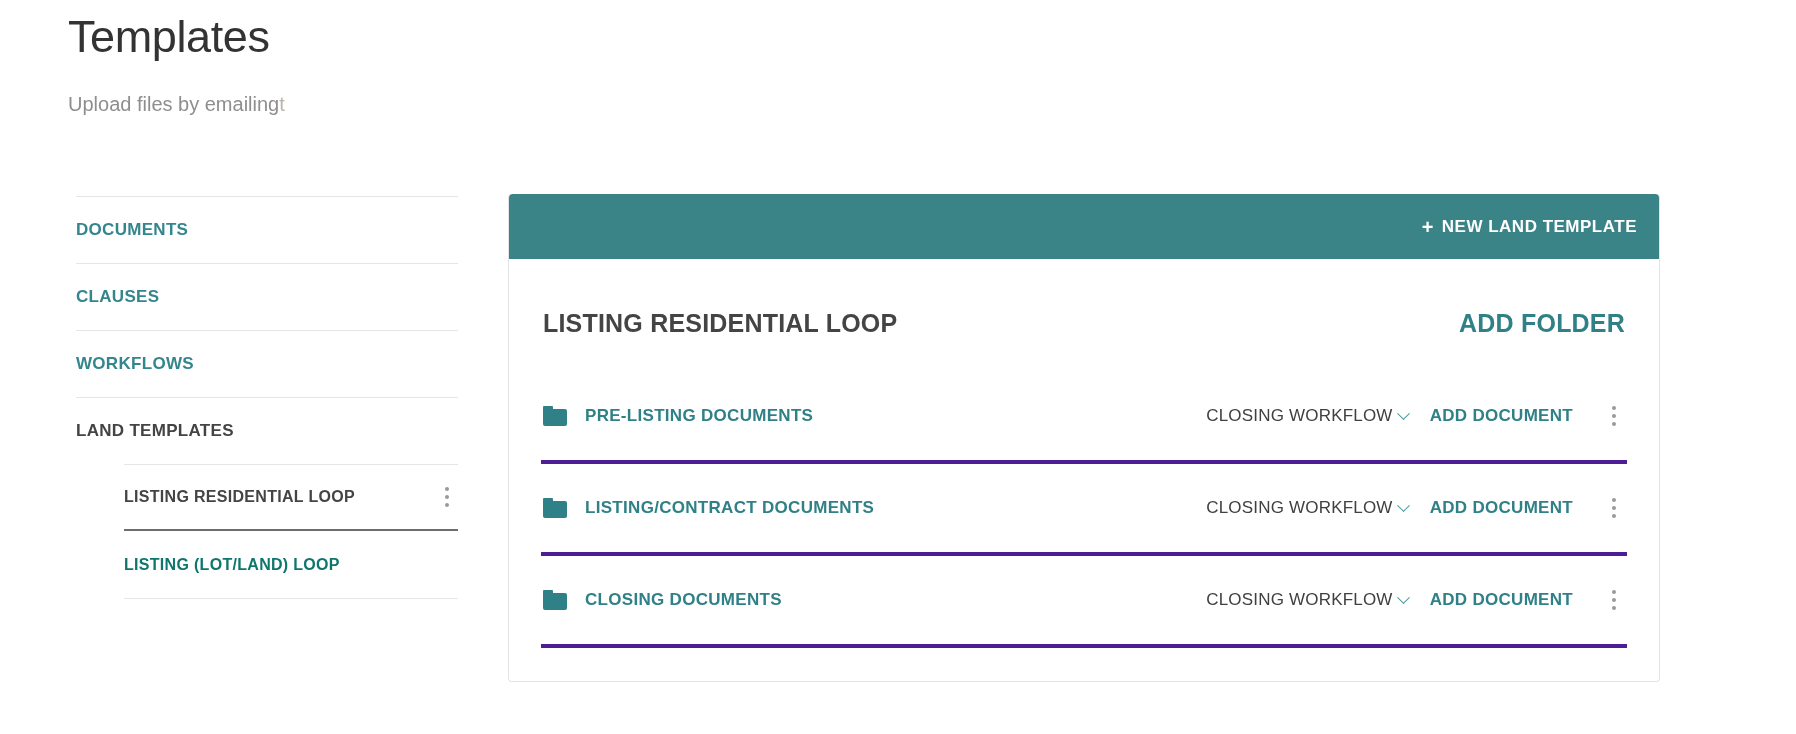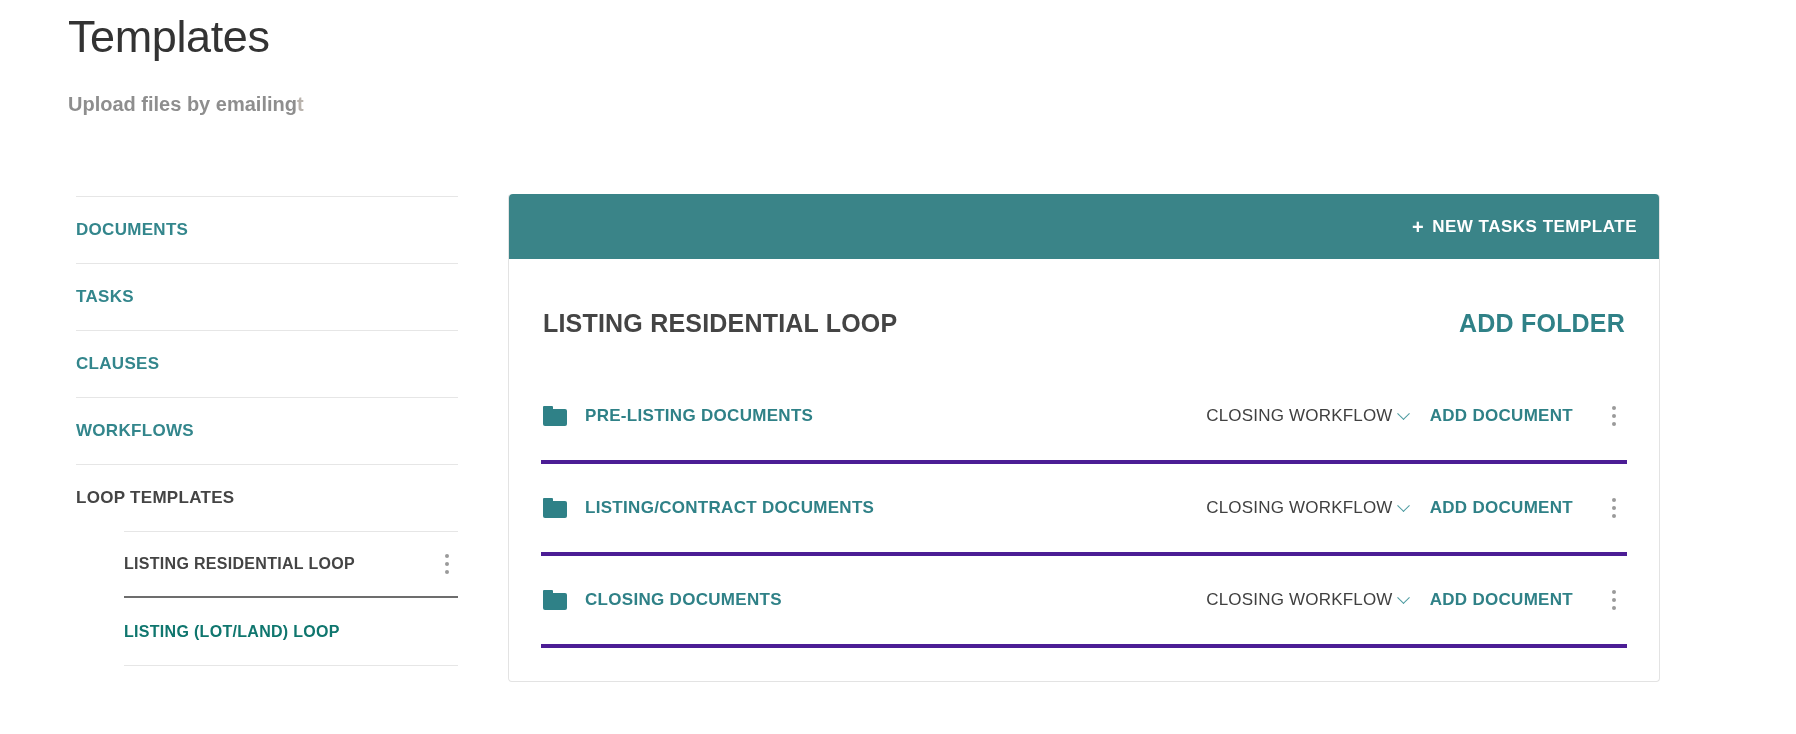"Upload files by emailingt" .page-subtitle { font-weight: 700 -> 400 }
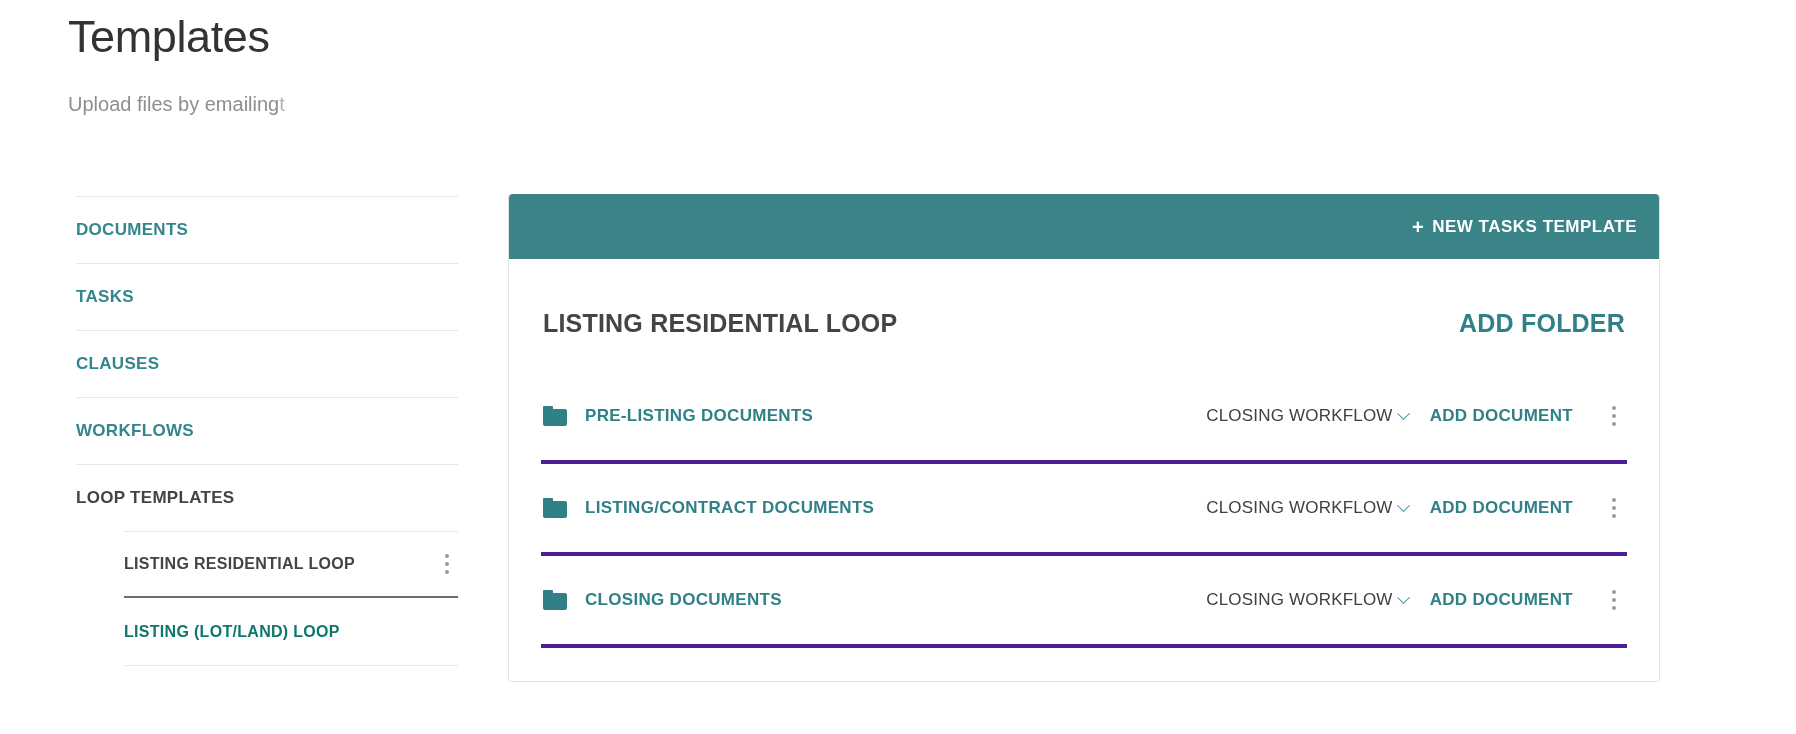"NEW TASKS TEMPLATE" span { text: TASKS -> LAND }
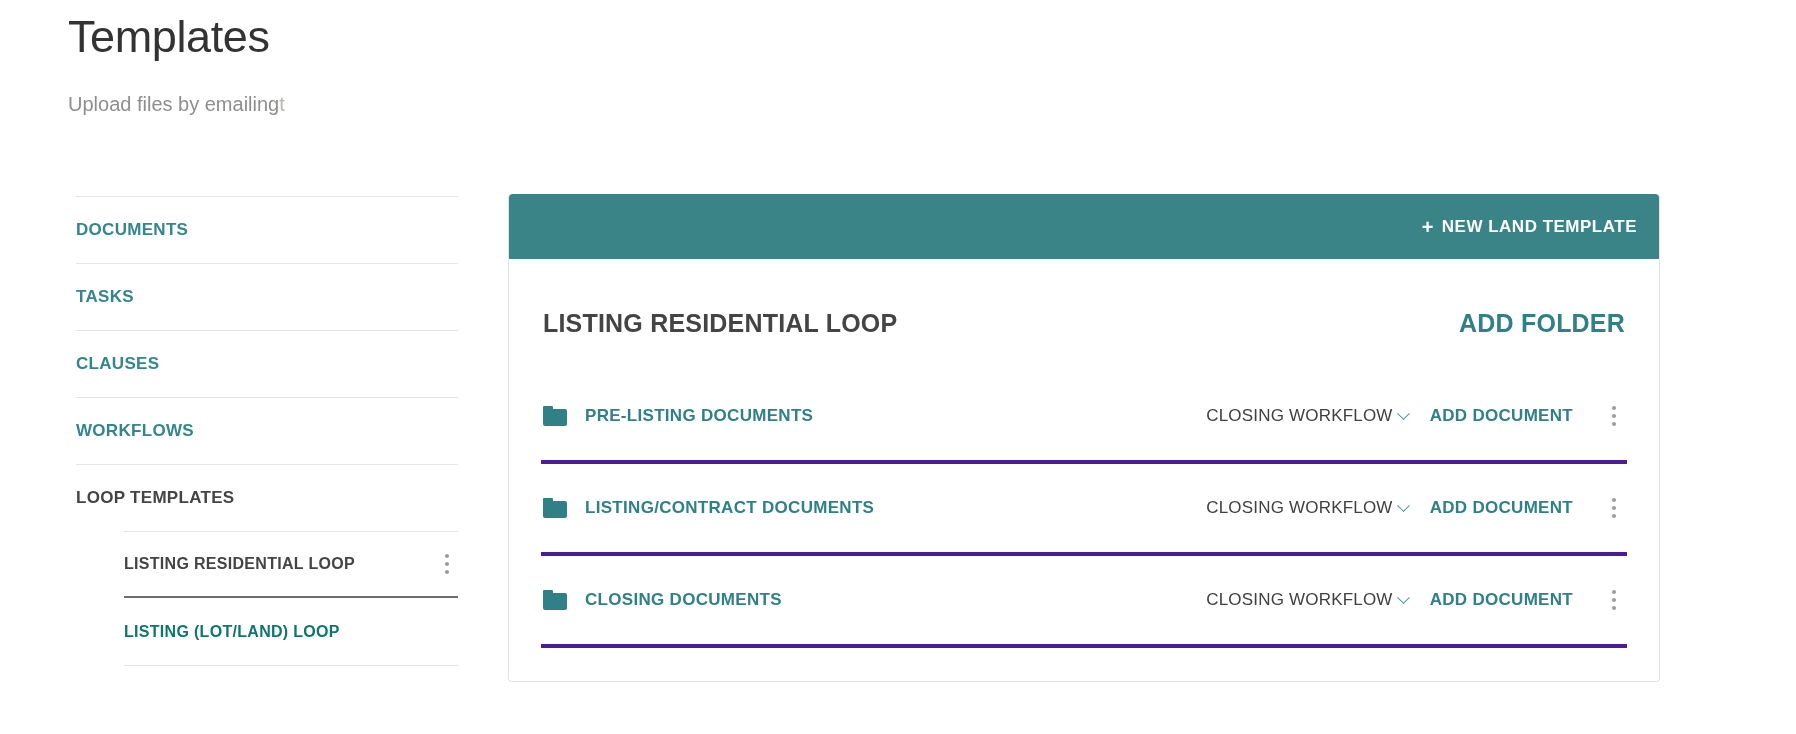"TASKS" div.nav-item { html: <div> <span>TASKS</span> </div> -> none }
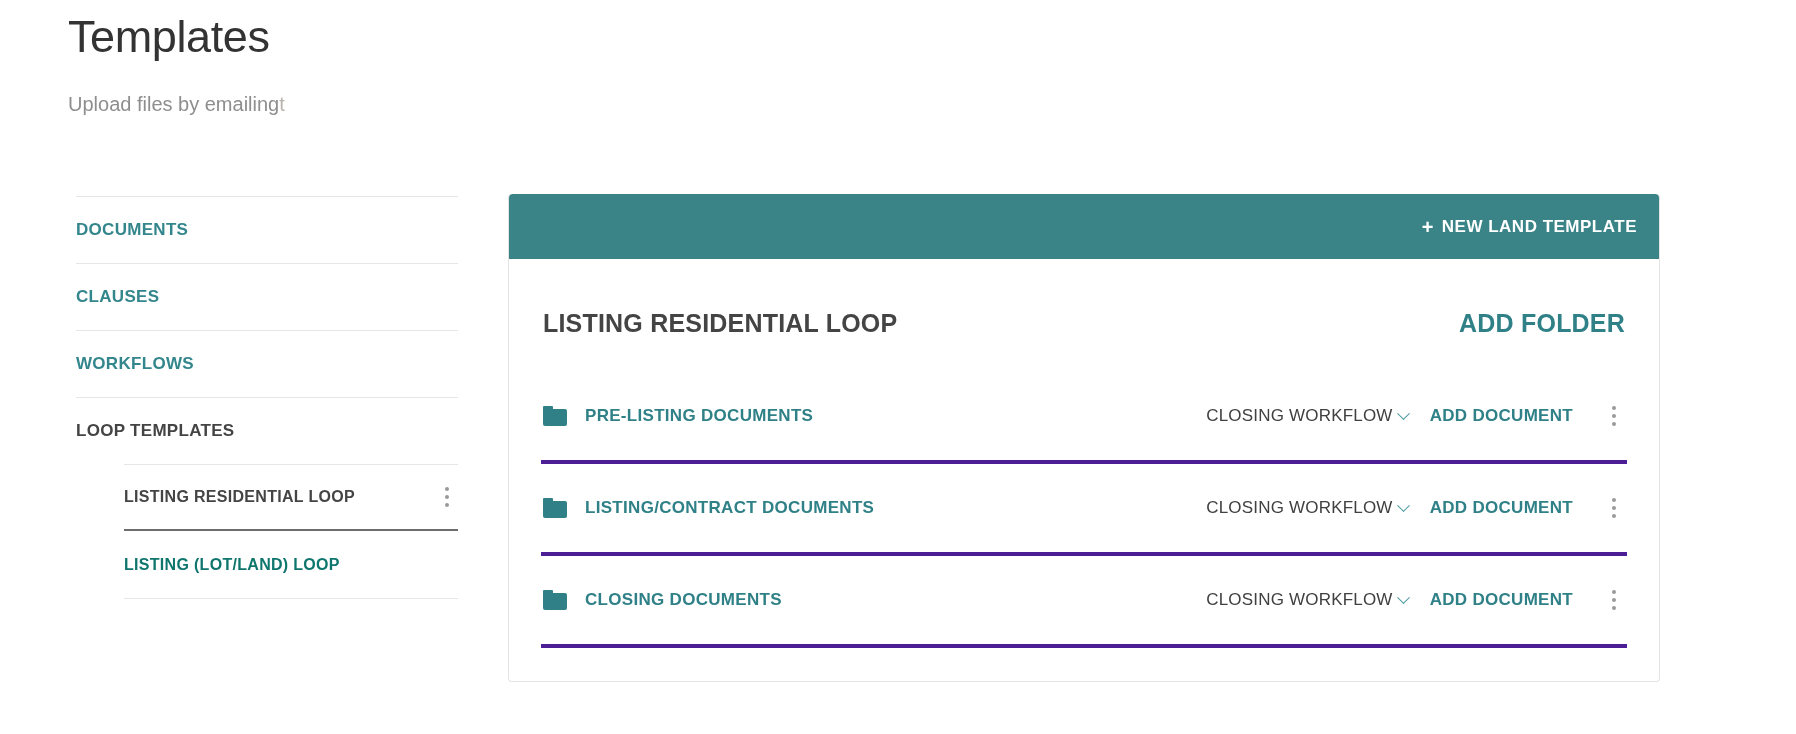"LOOP TEMPLATES" span { text: LOOP -> LAND }
